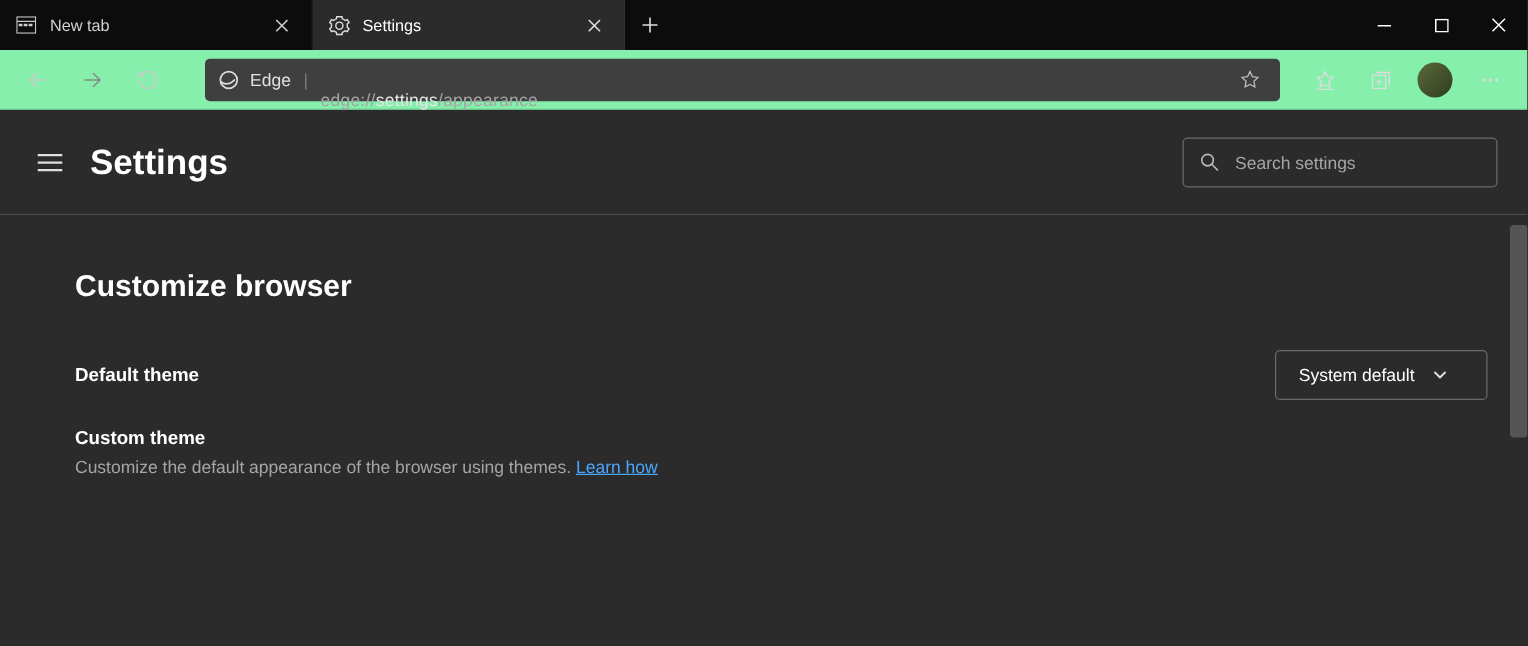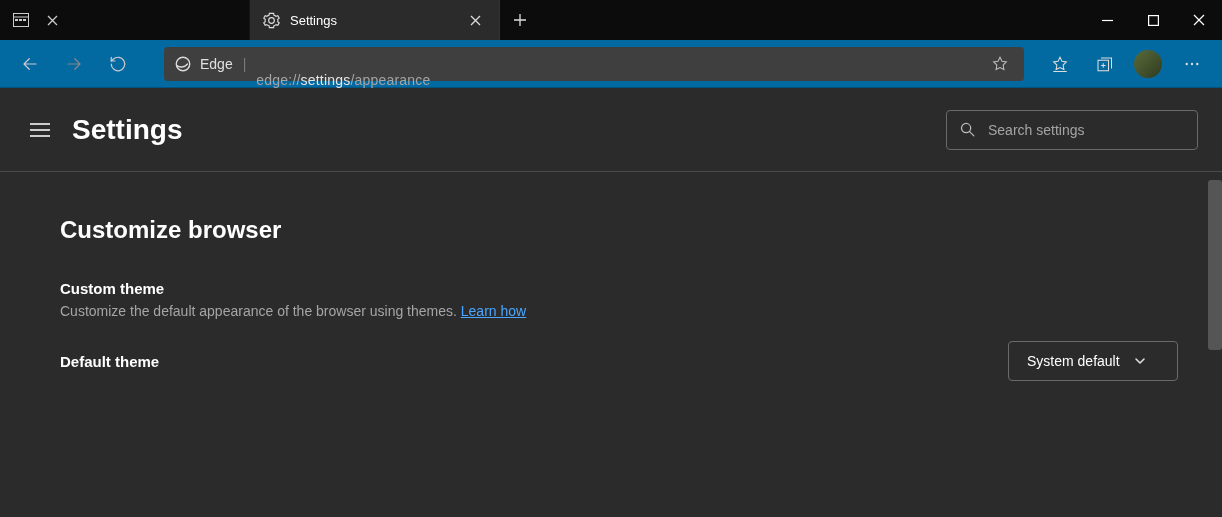"New tab" span.tab-label { html: none -> <span>New tab</span> }
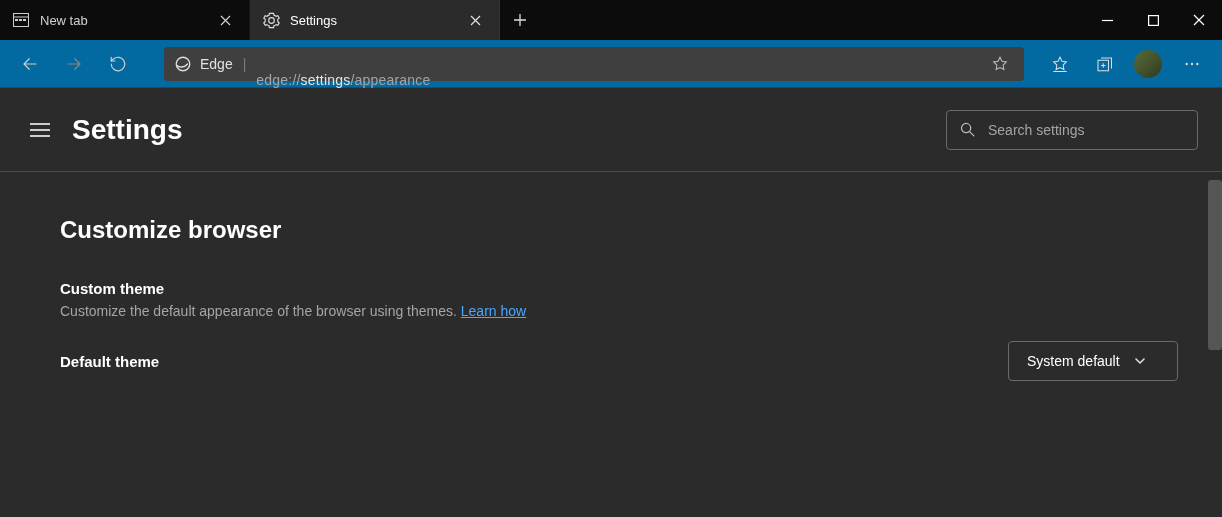"Edge" .toolbar { background: #0369a1 -> #86efac }
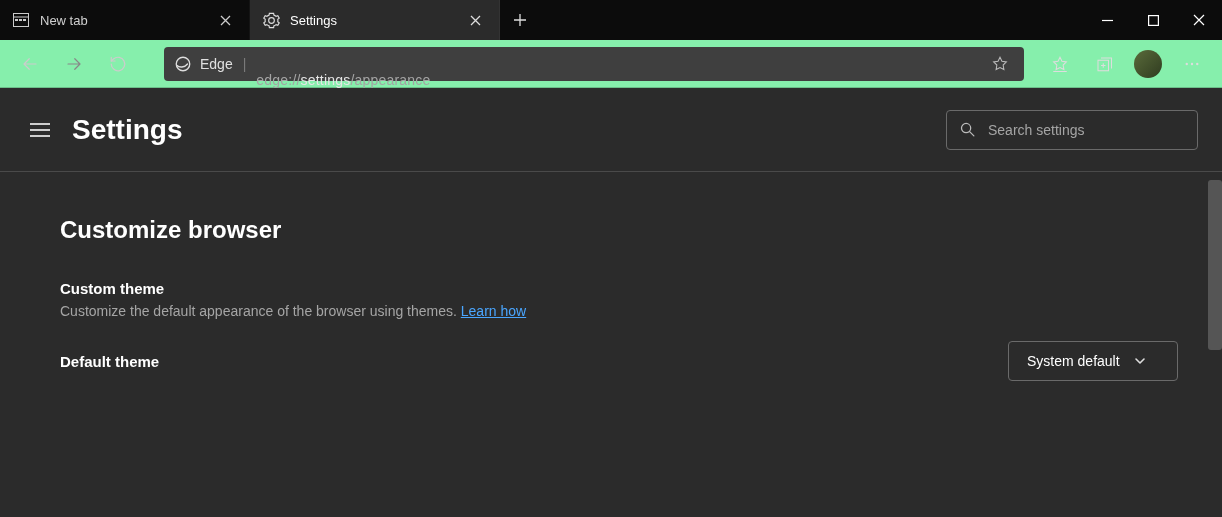"Customize browser" .content { padding: 44px 44px 30px 60px -> 44px 32px 30px 60px }
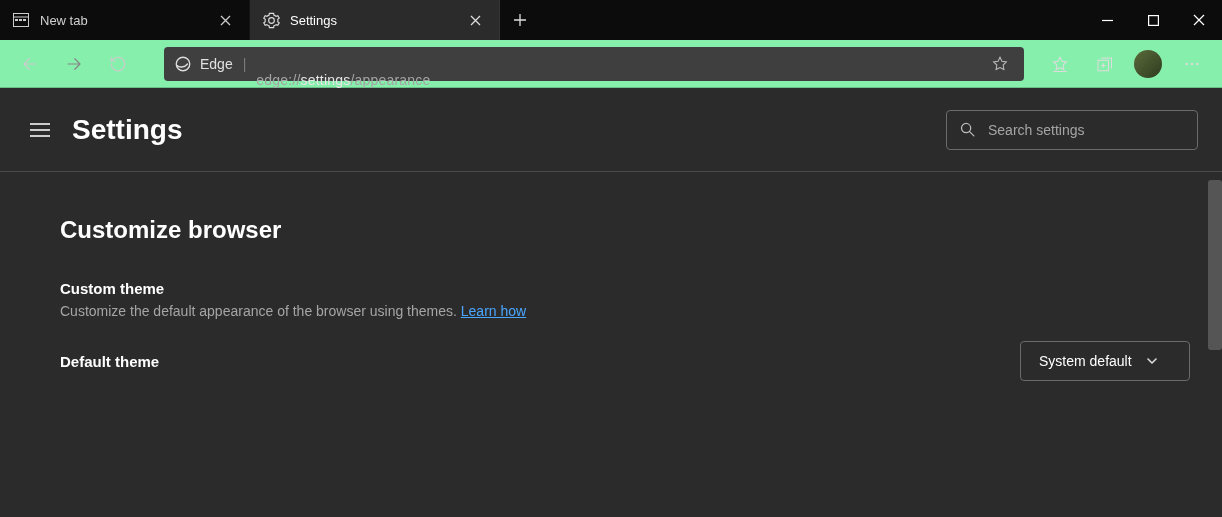"Custom theme" div.row { order: before "Default theme" -> after "Default theme" }
